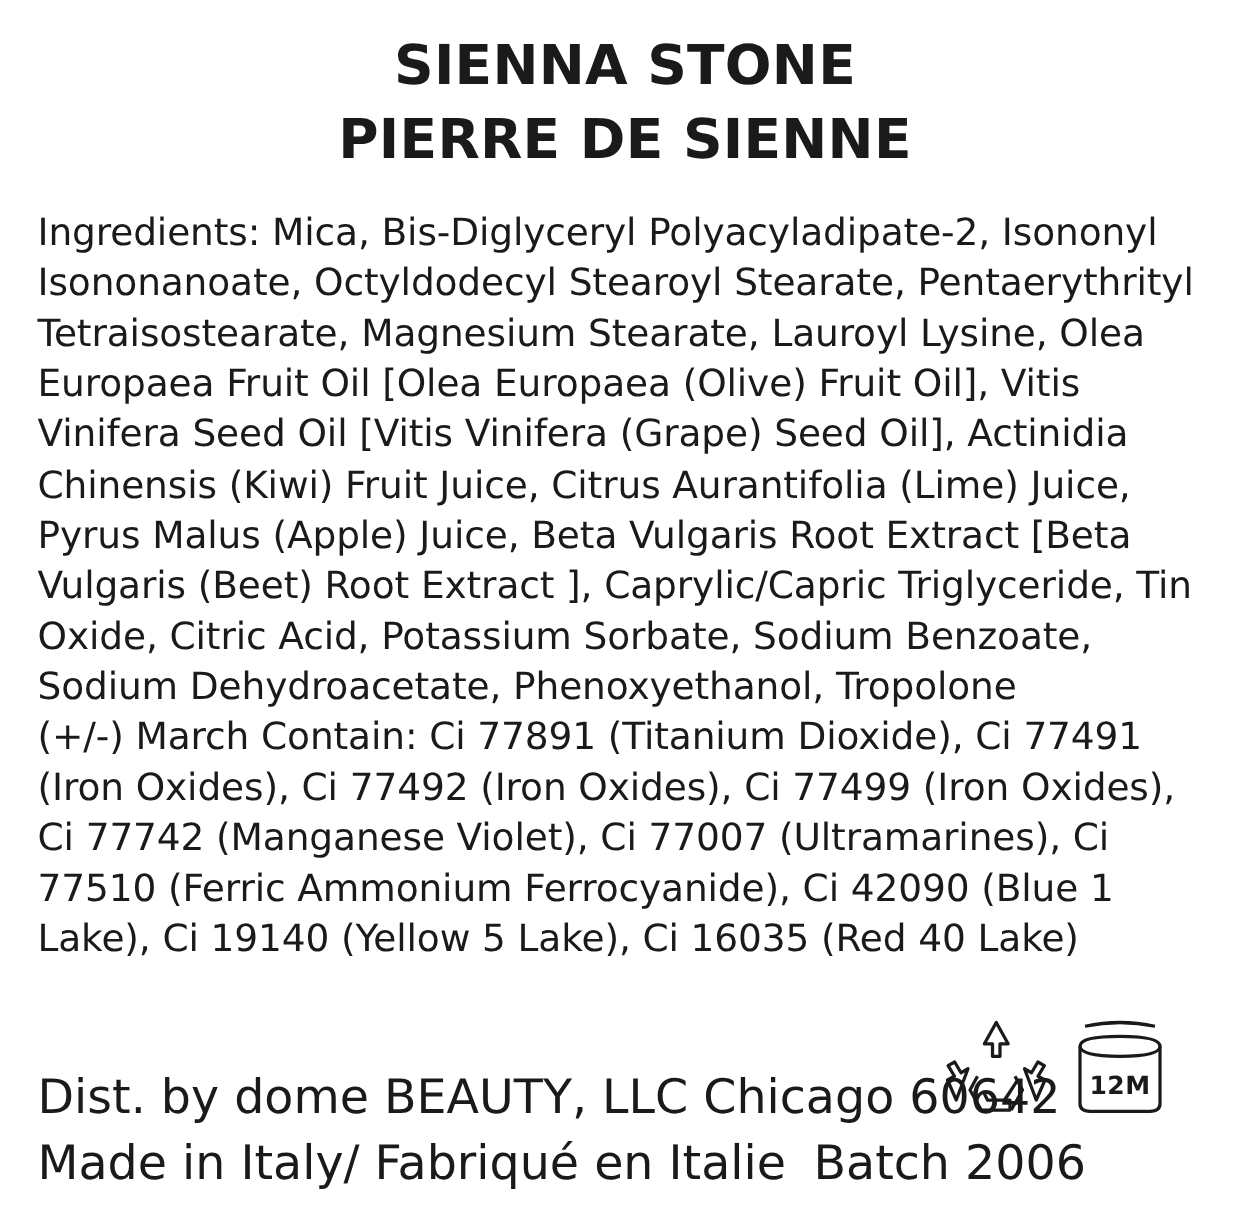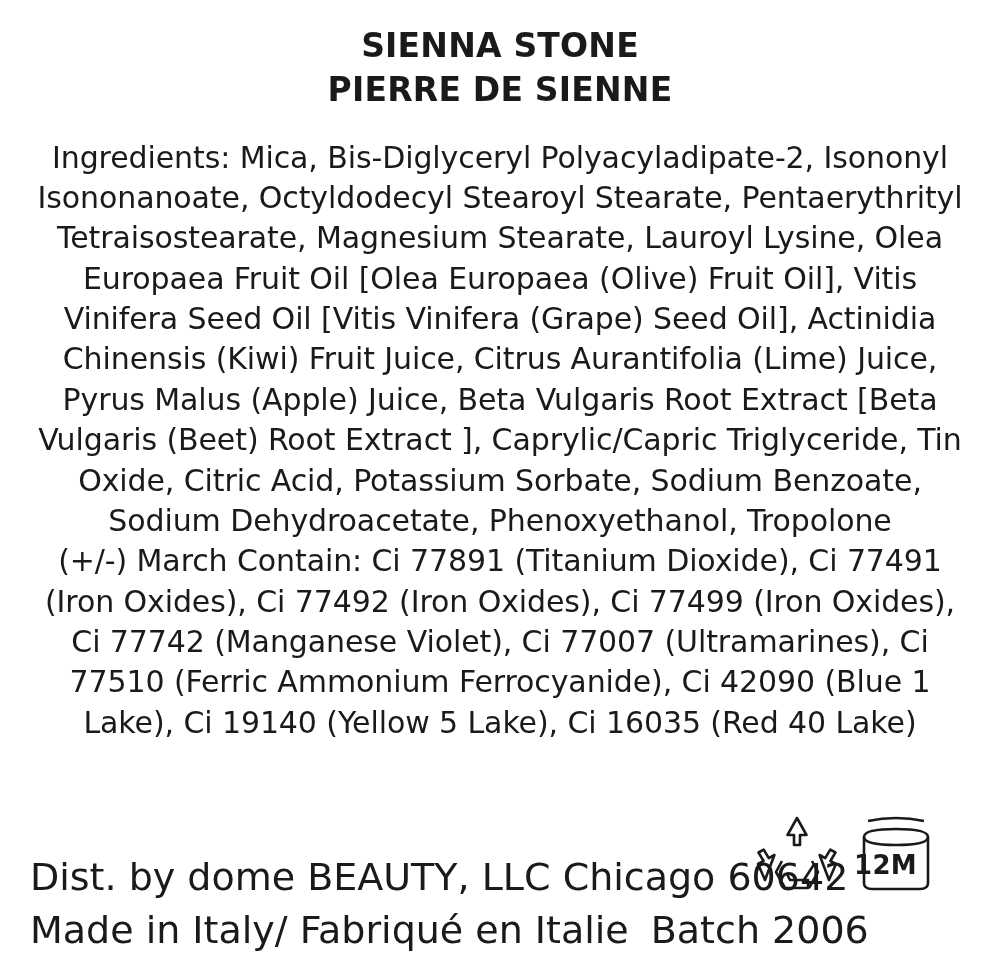"SIENNA STONE" .title-block { font-size: 33px -> 44px }
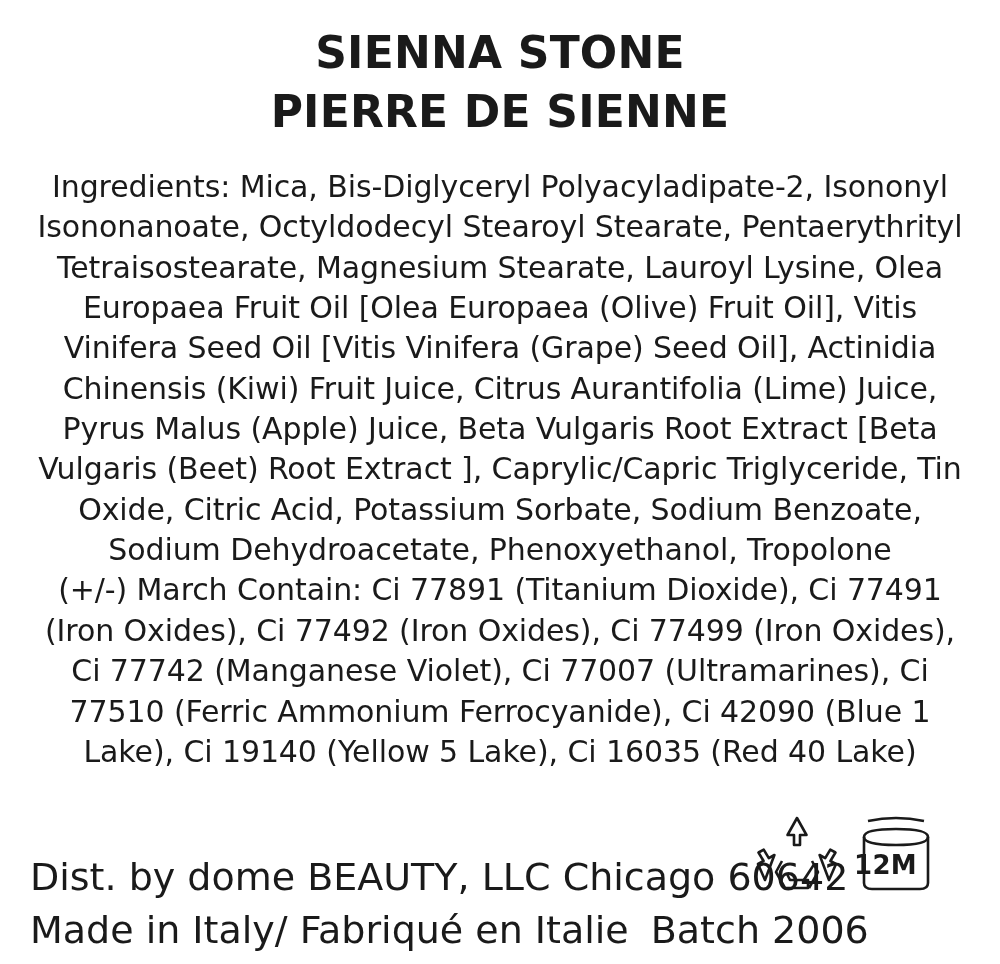"Ingredients: Mica, Bis-Diglyceryl" .ingredients { text-align: center -> left }
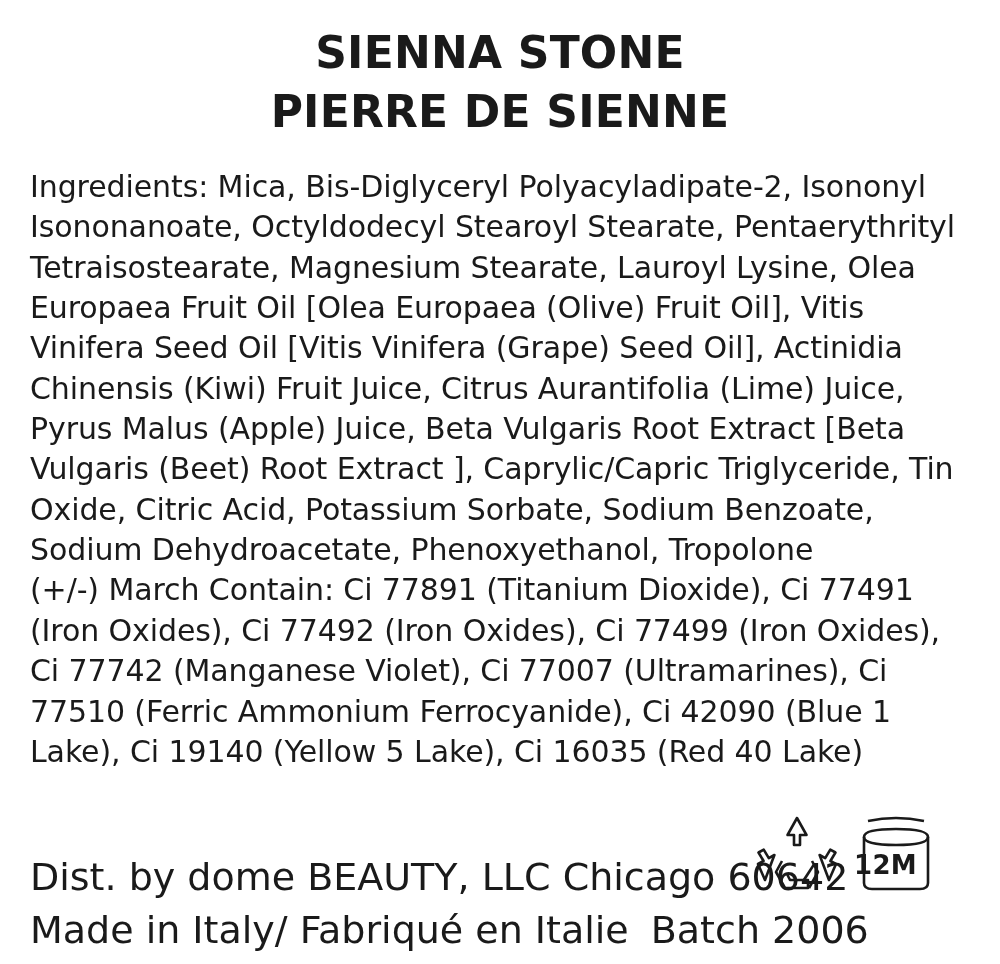"12M" .pao-text { font-size: 26px -> 20px; text-align: left -> center }
